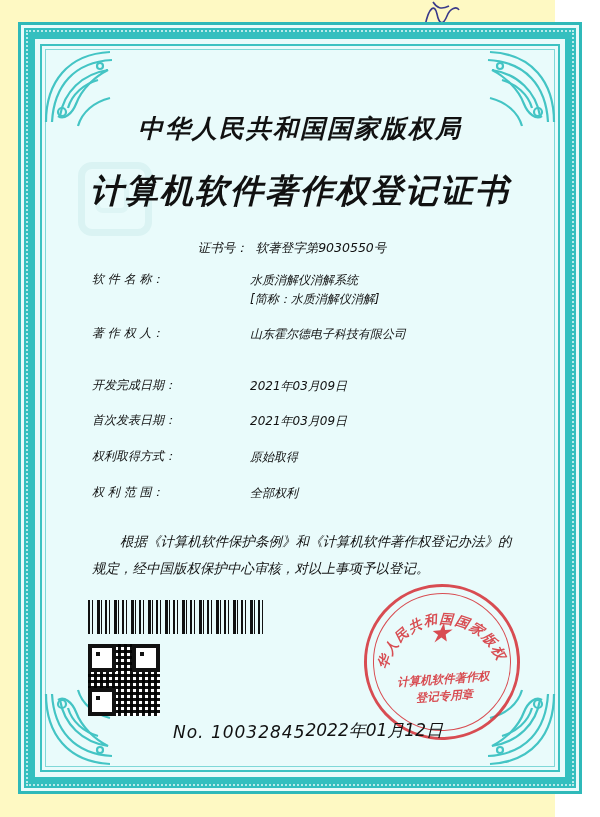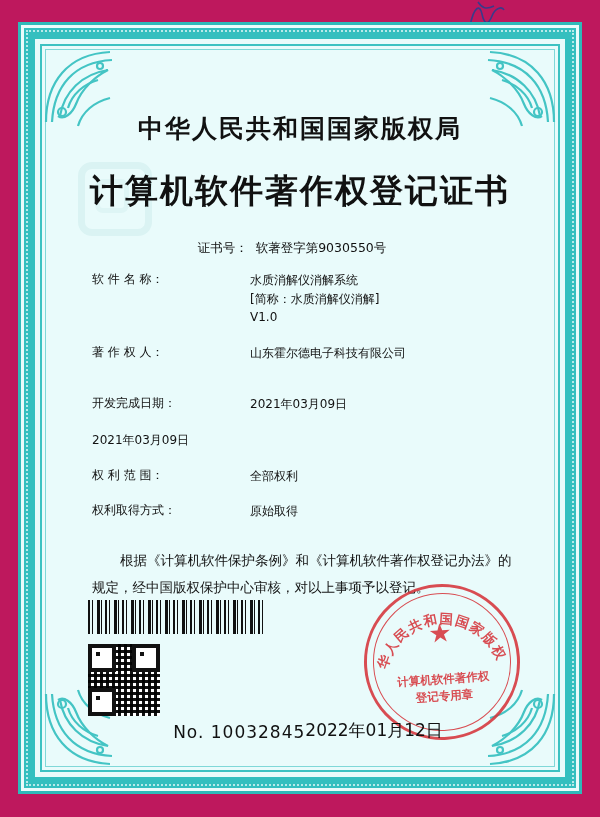"中华人民共和国国家版权局" .page { background: #be185d -> #fef9c3; font-style: none -> italic; width: 600px -> 555px }
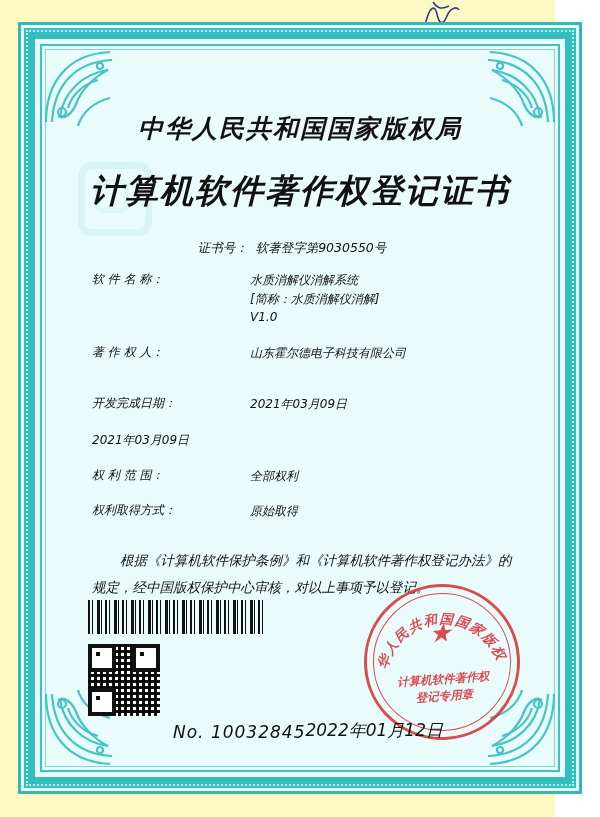"V1.0" span.sub { html: <span>V1.0</span> -> none }
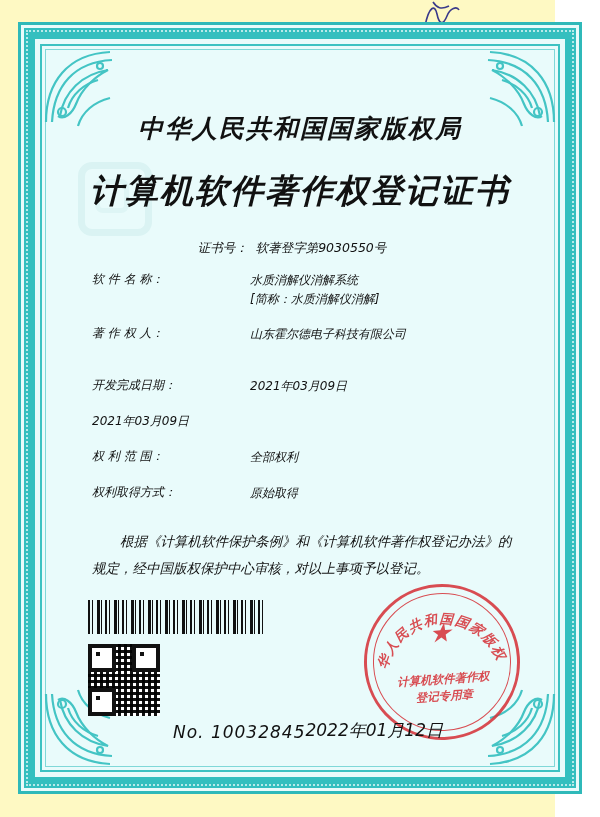"首次发表日期：" div.lab { html: none -> <div>首次发表日期：</div> }
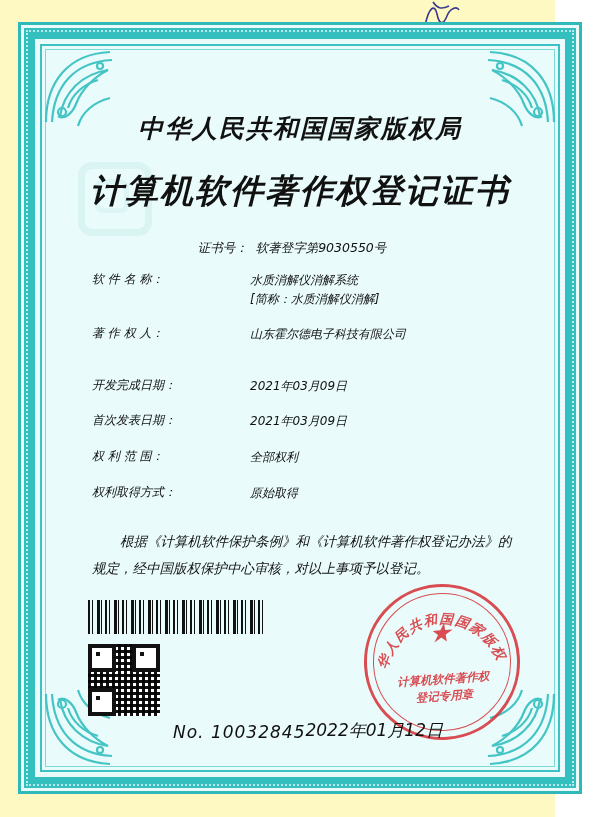"权 利 范 围：" div.row { order: before "权利取得方式：" -> after "权利取得方式：" }
